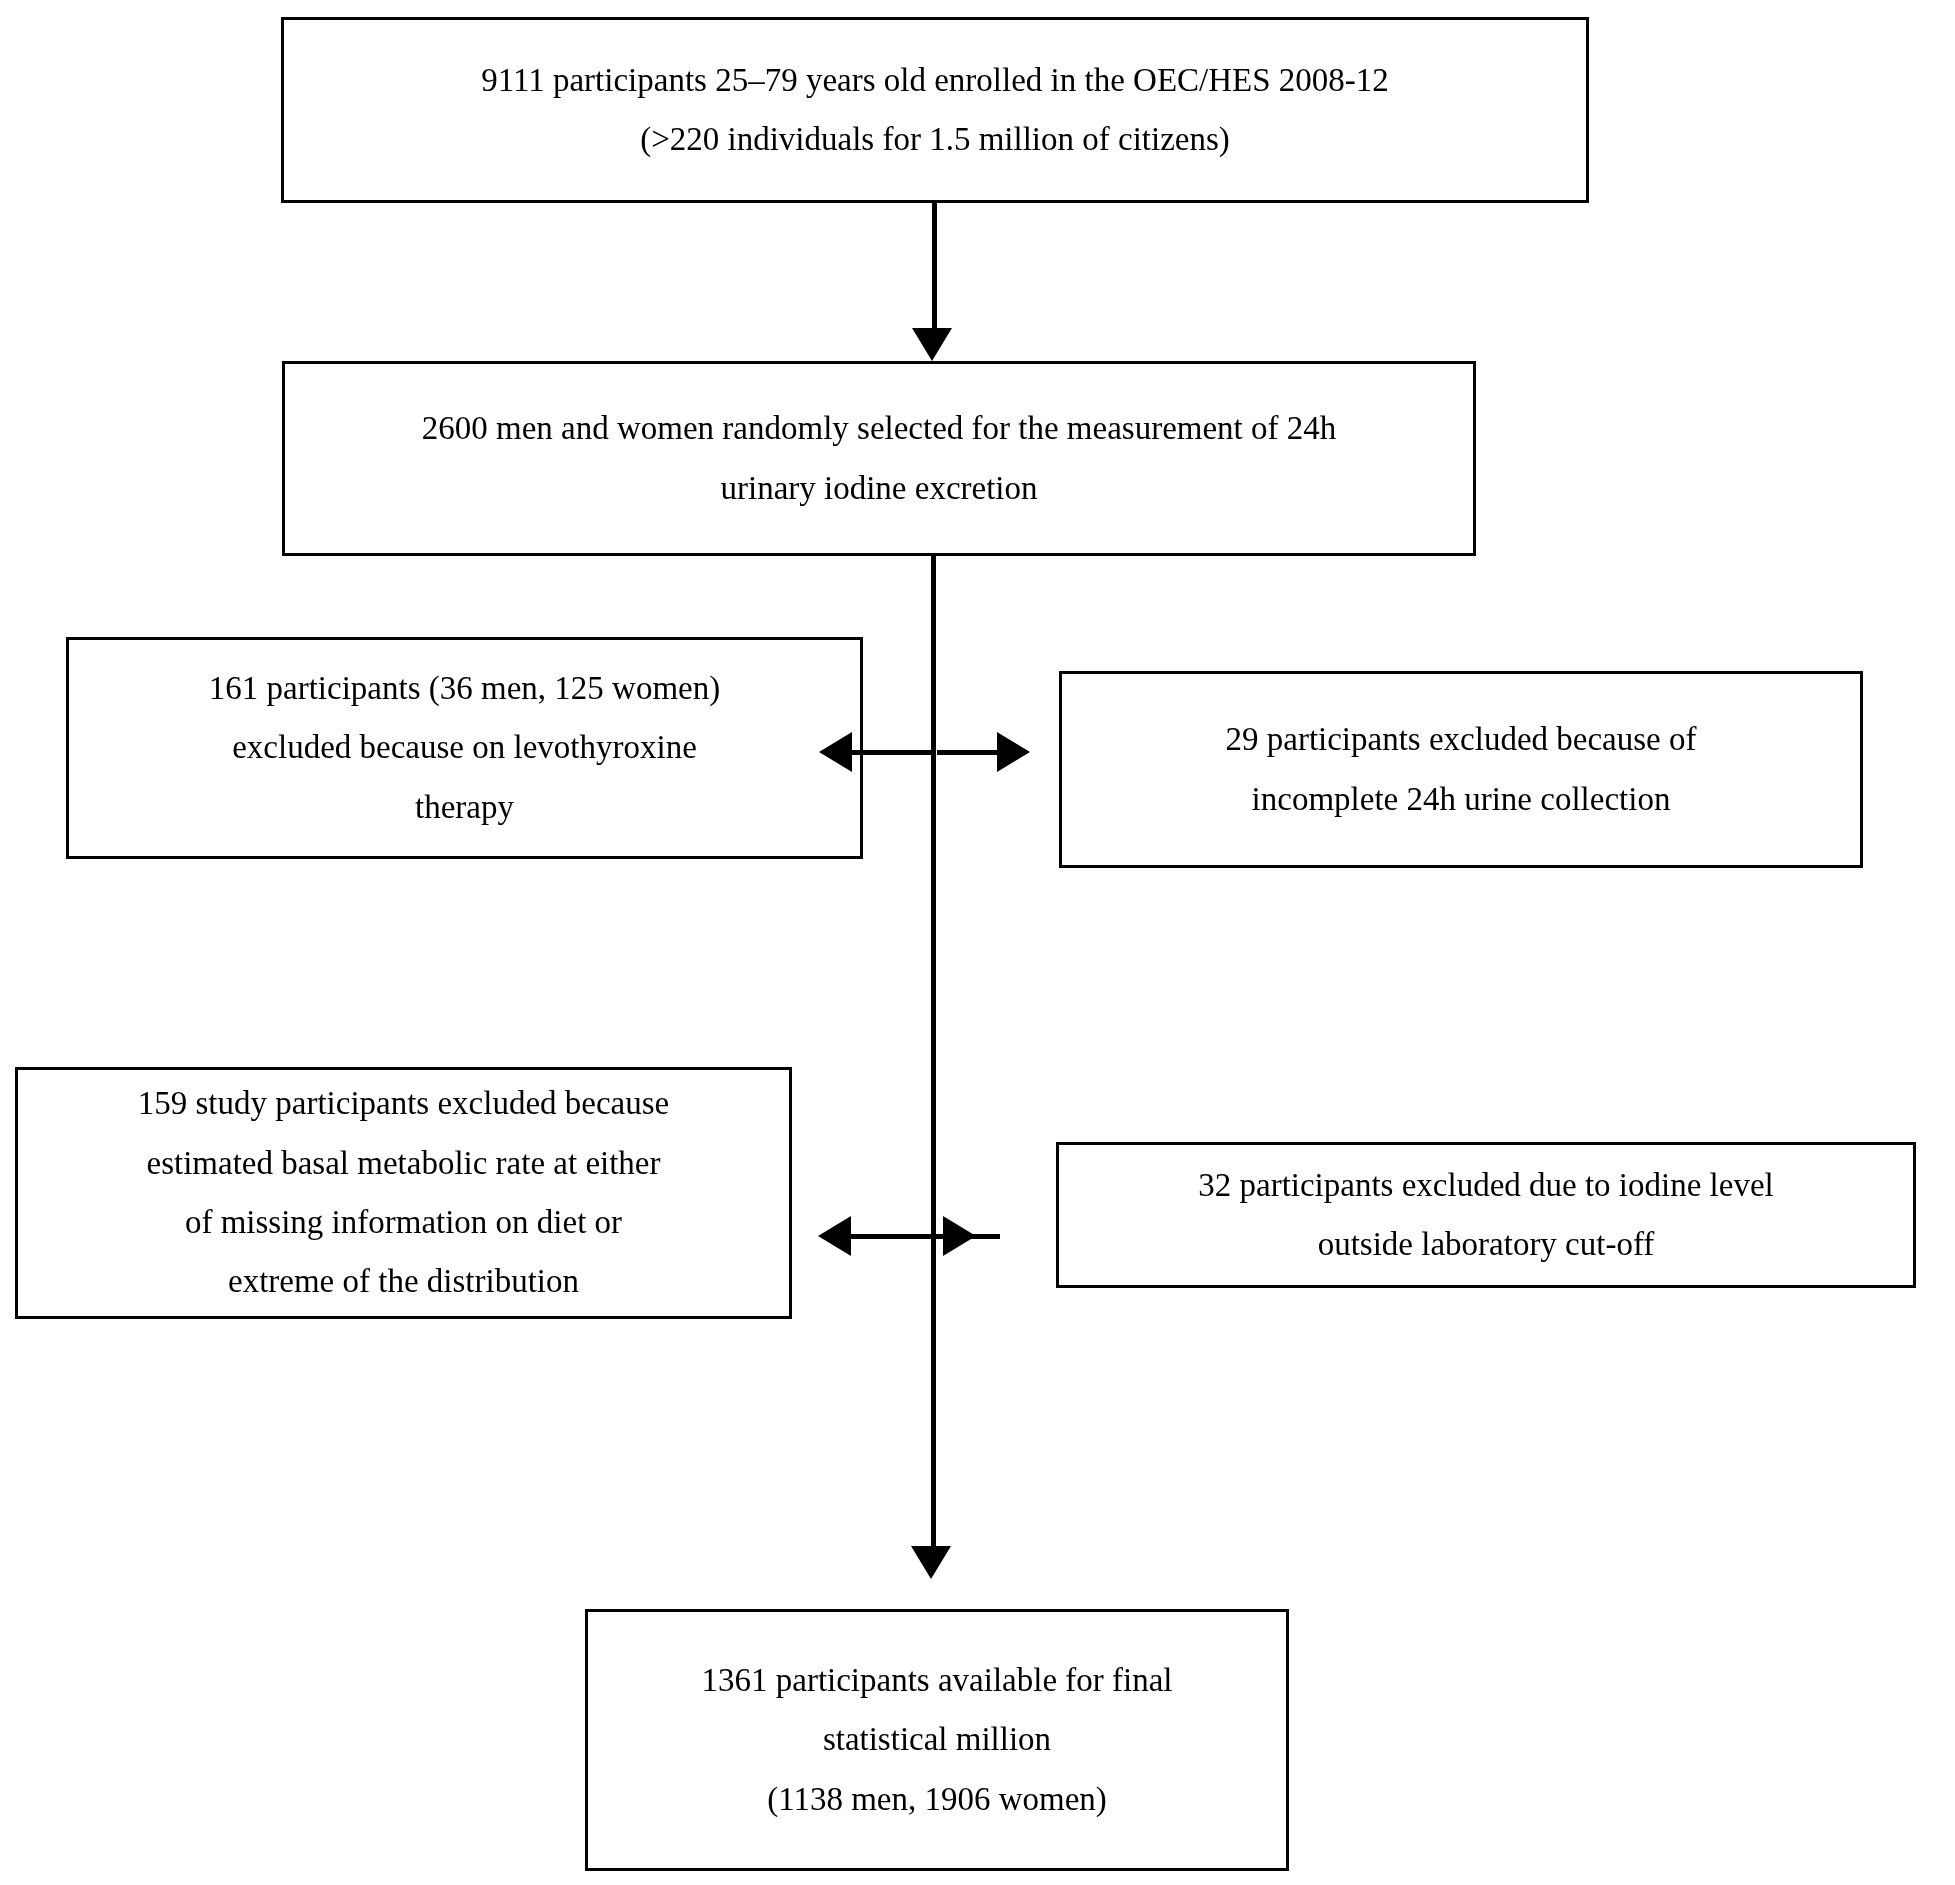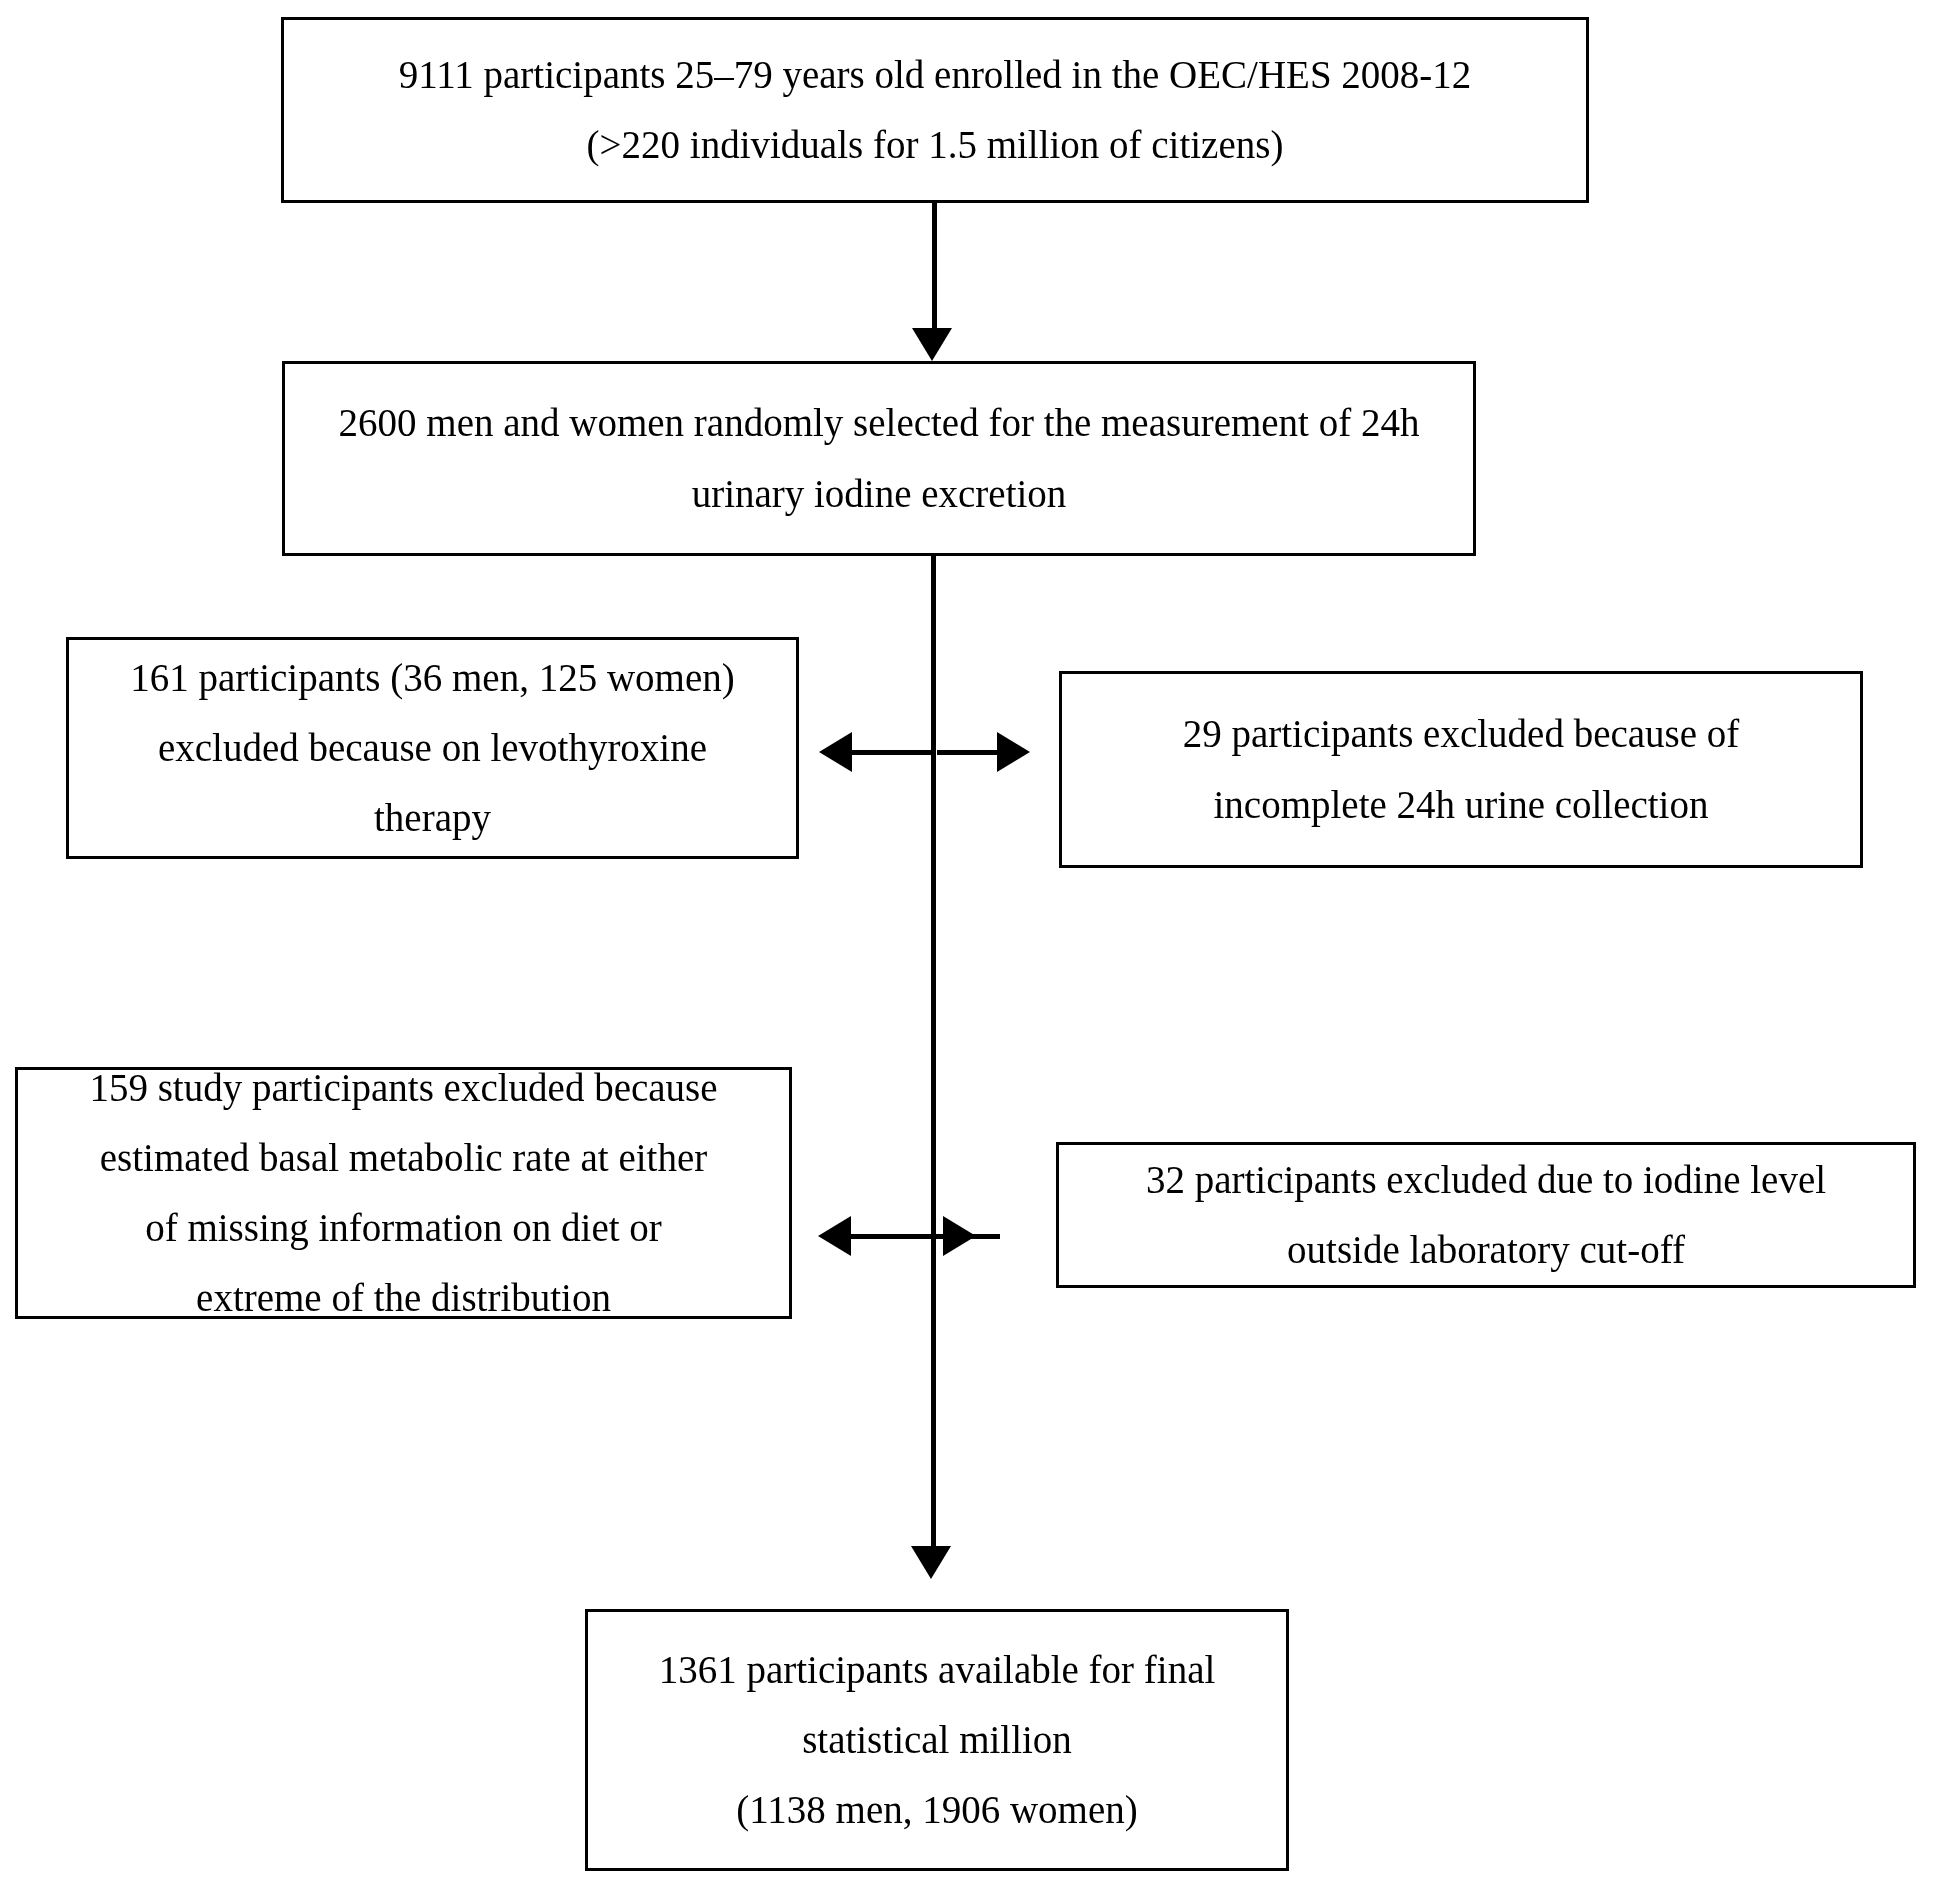"9111 participants 25–79 years old" .flow-box { font-size: 39px -> 33px }
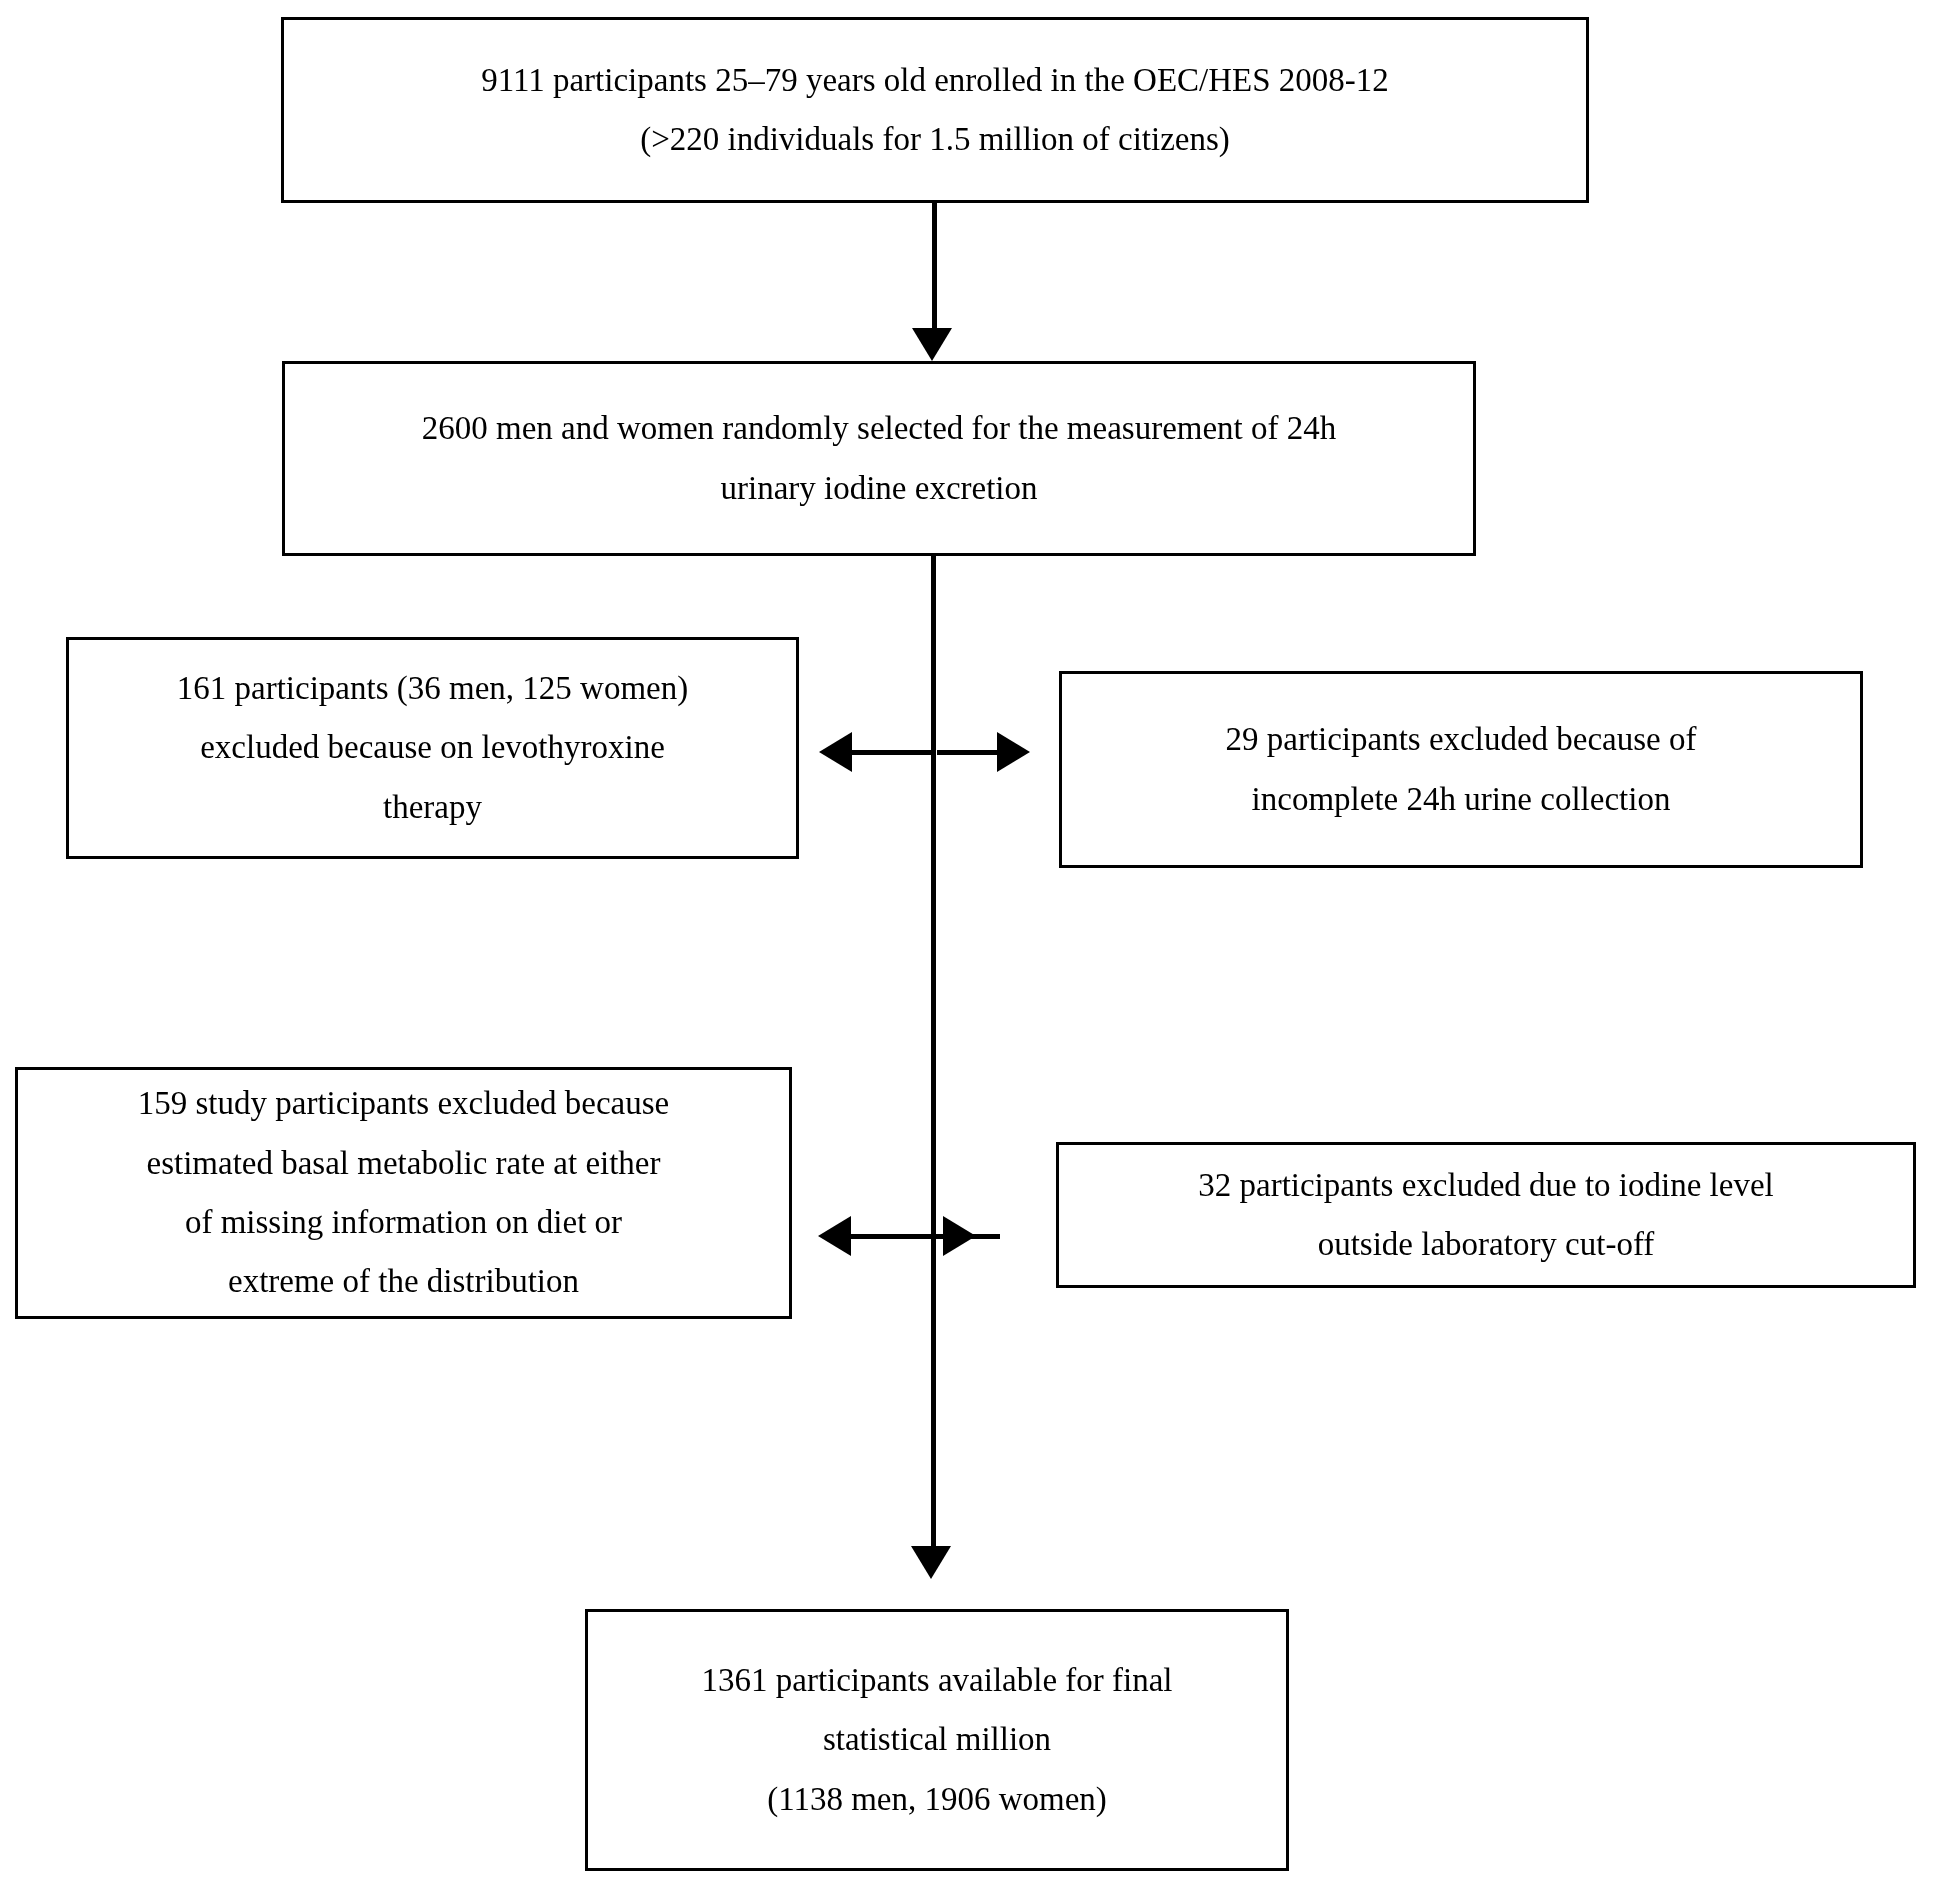"161 participants (36 men, 125" #box-excl-levo { width: 733px -> 797px }
